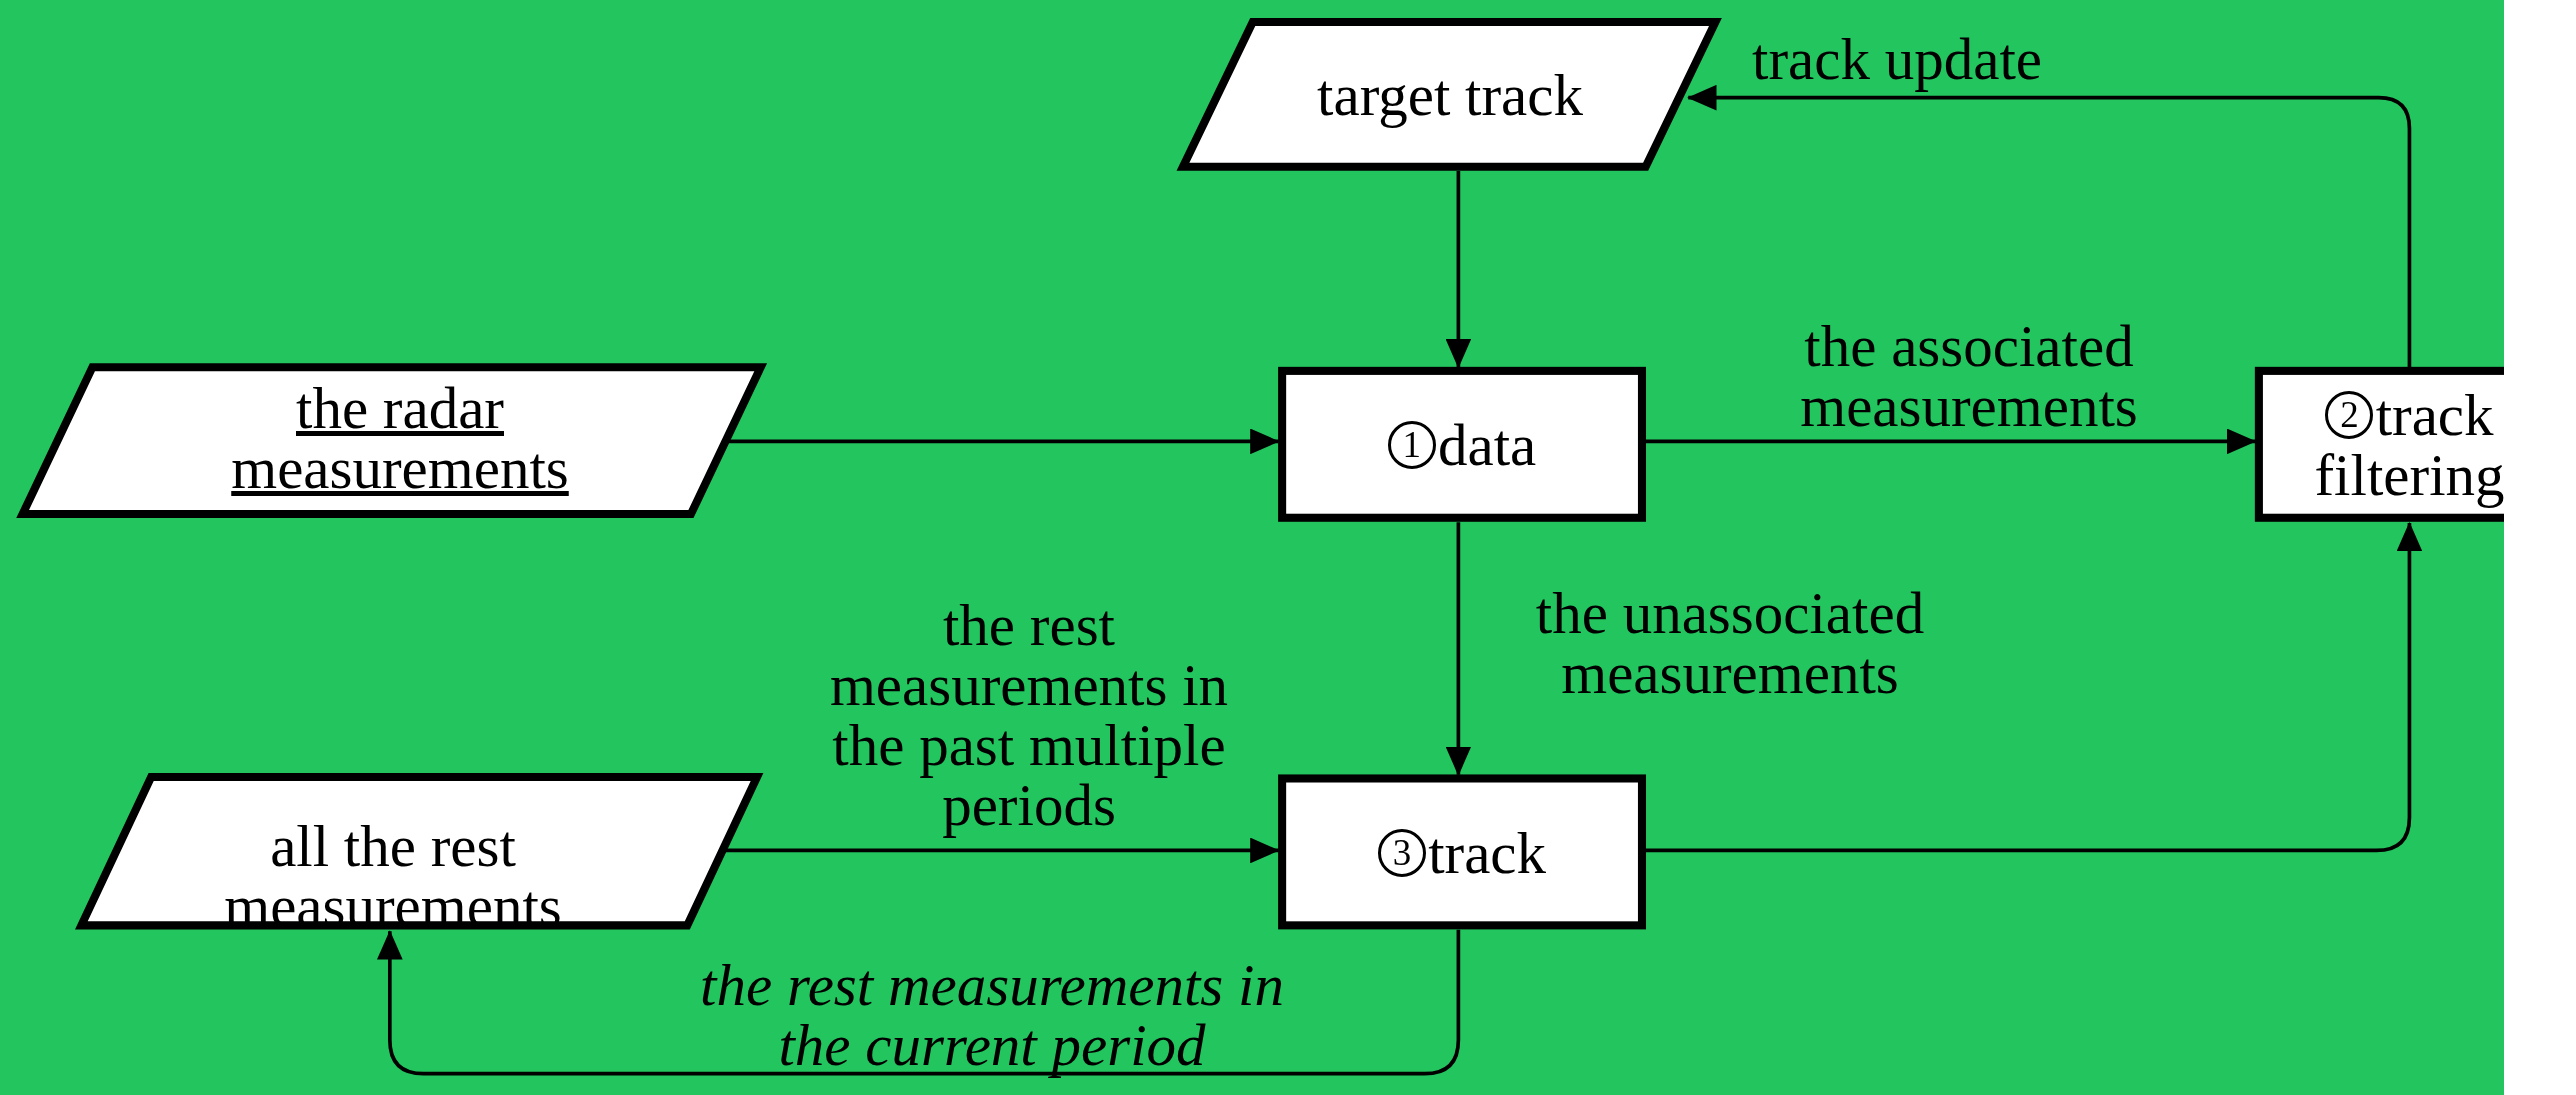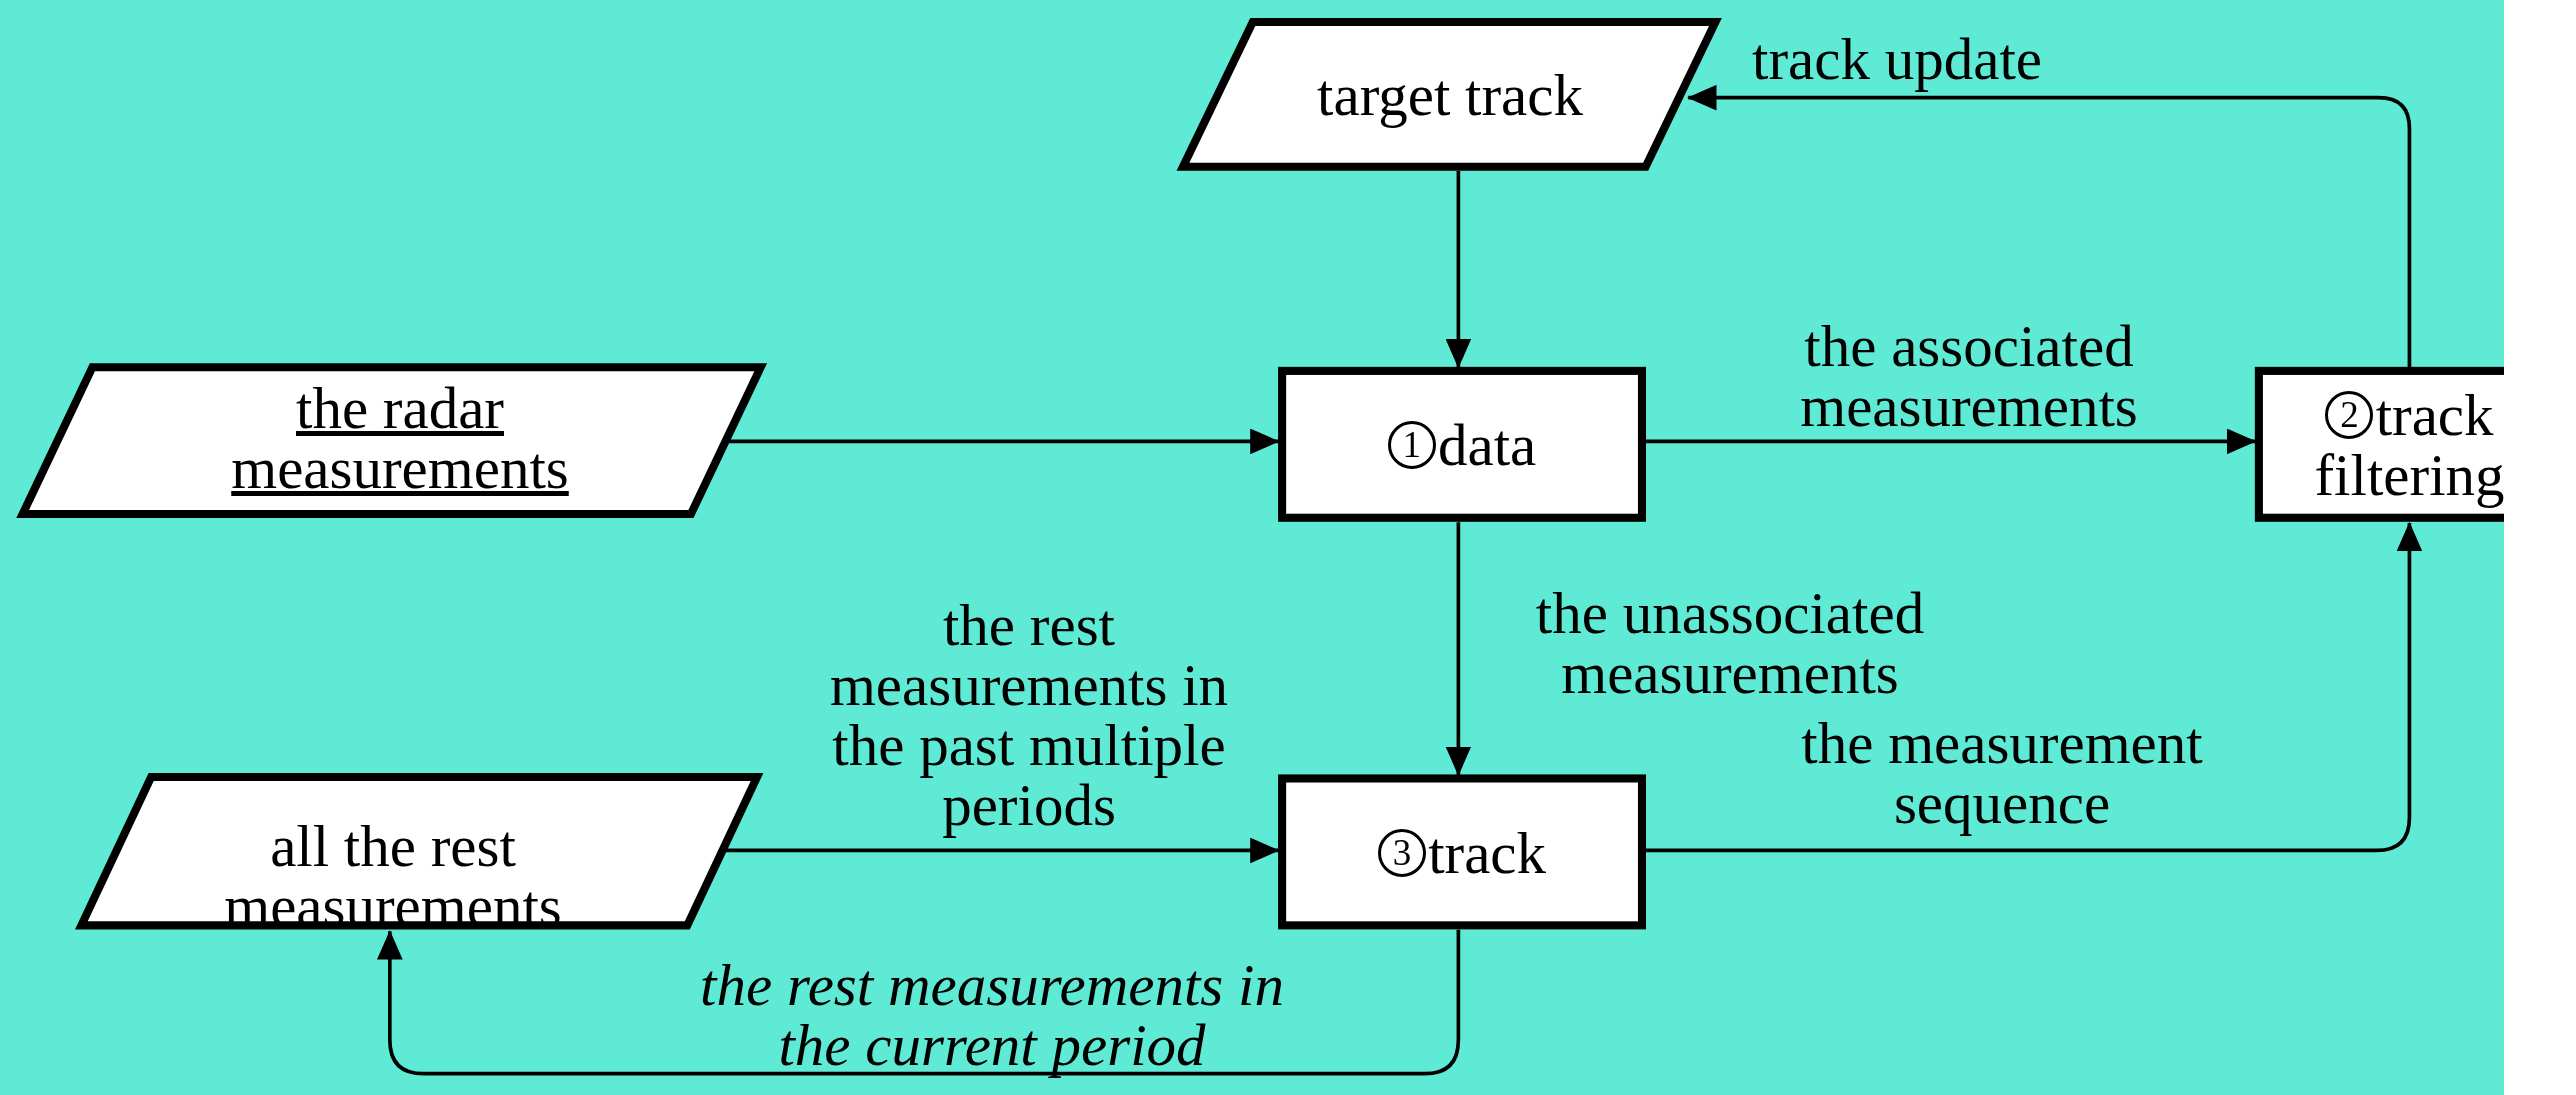"target track" .canvas { background: #5eead4 -> #22c55e }
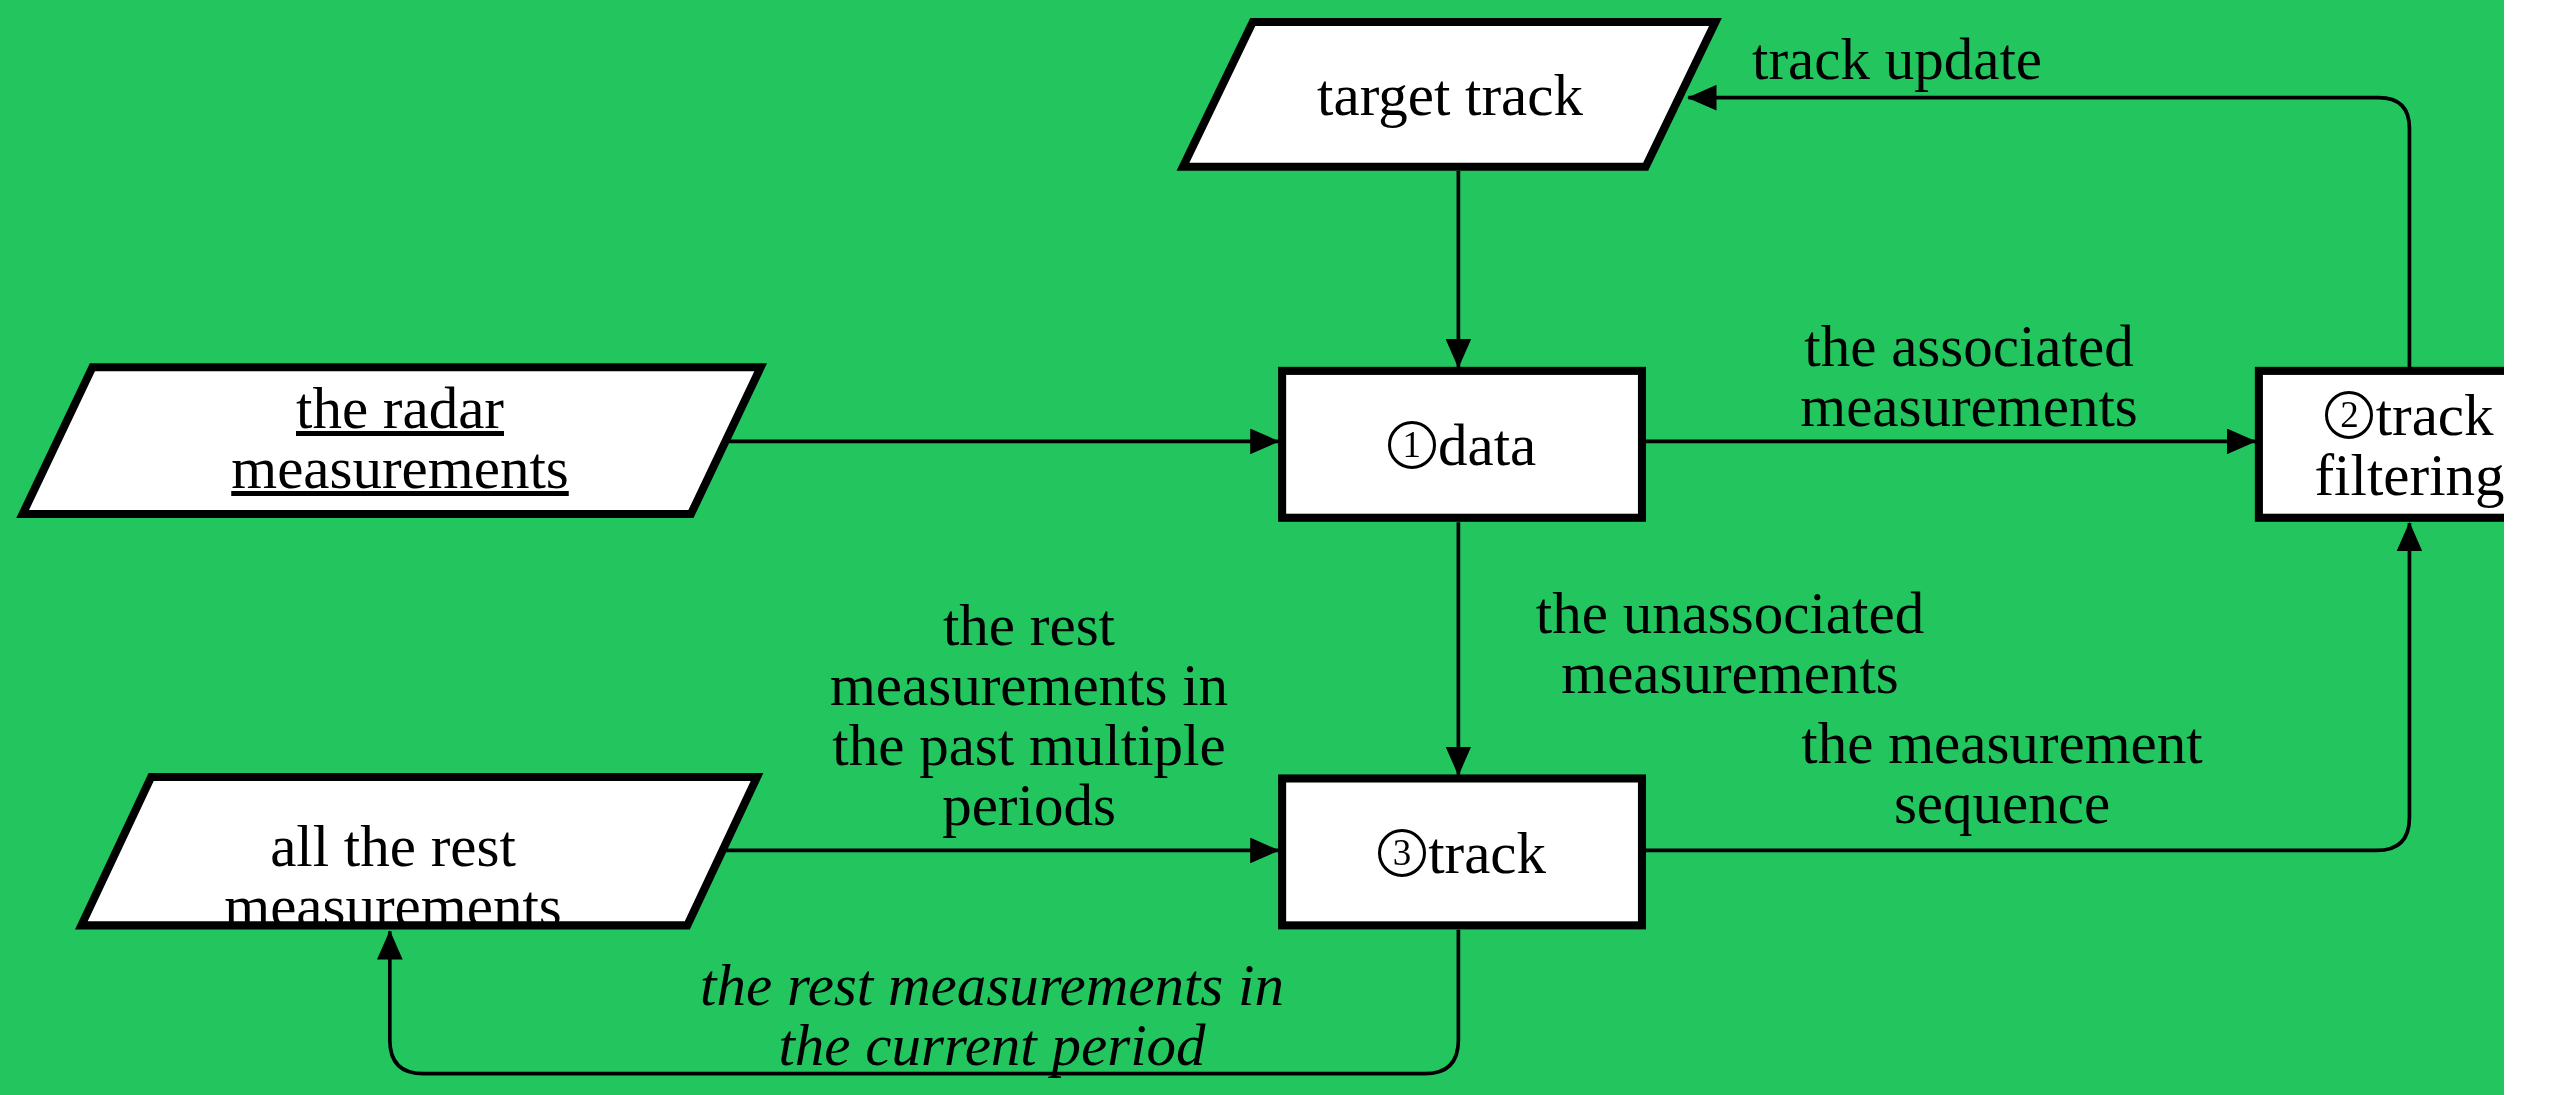"the measurement" div.lbl { html: <div>the measurement sequence</div> -> none }
